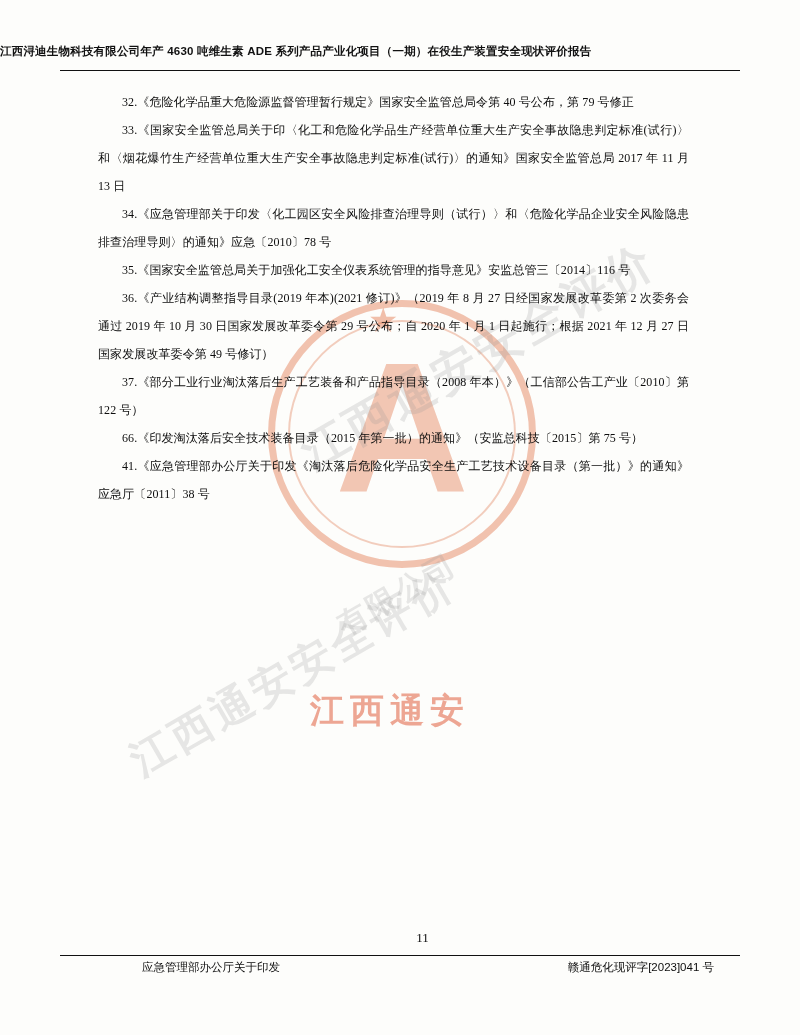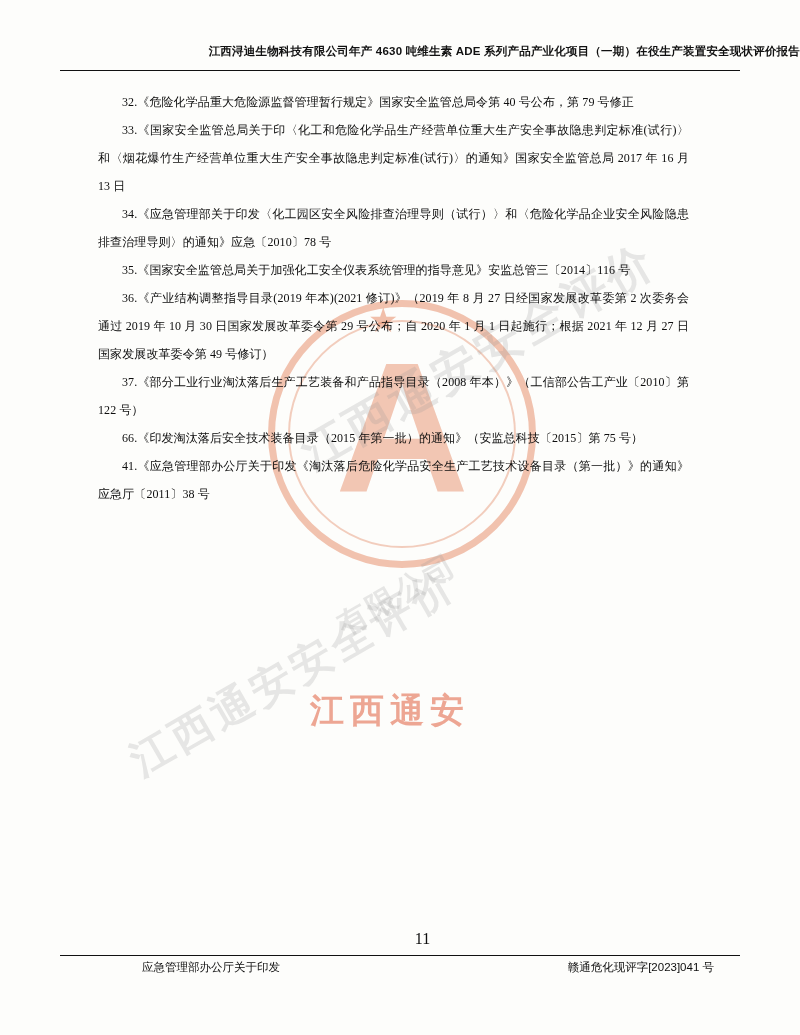"江西浔迪生物科技有限公司年产 4630 吨维生素 ADE" .doc-header { text-align: right -> left }
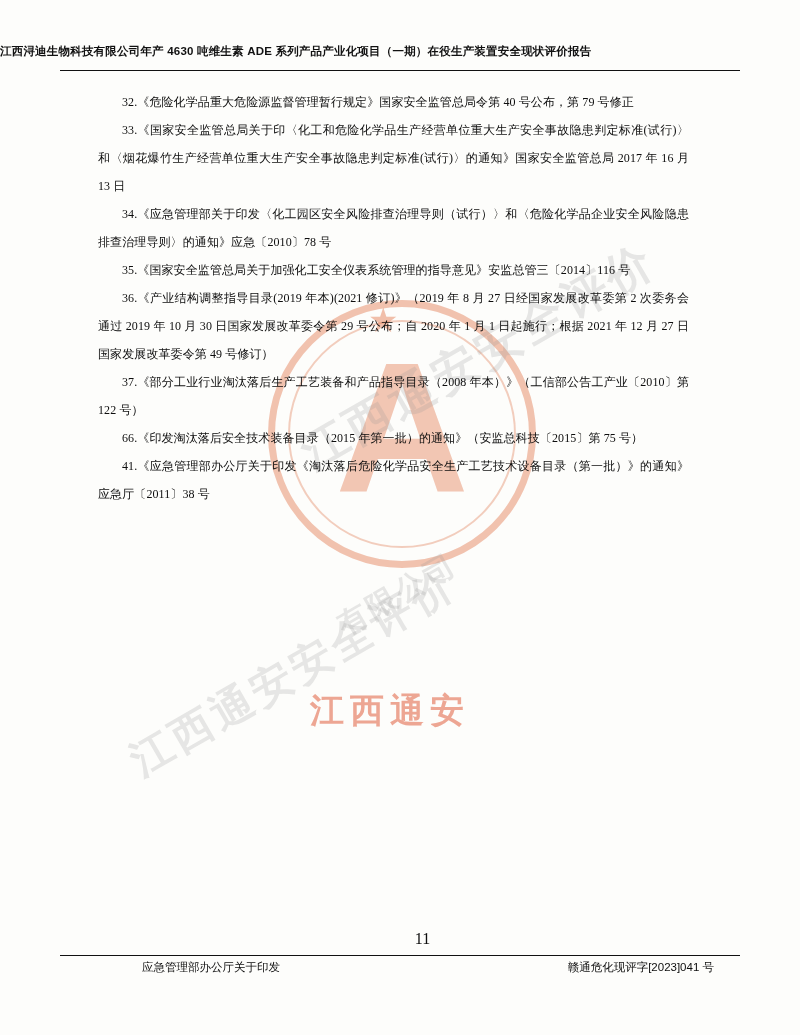"33.《国家安全监管总局关于印〈化工和危险化学品生产经营单位重大生产安全事故隐患" p.para { text: 16 -> 11 }
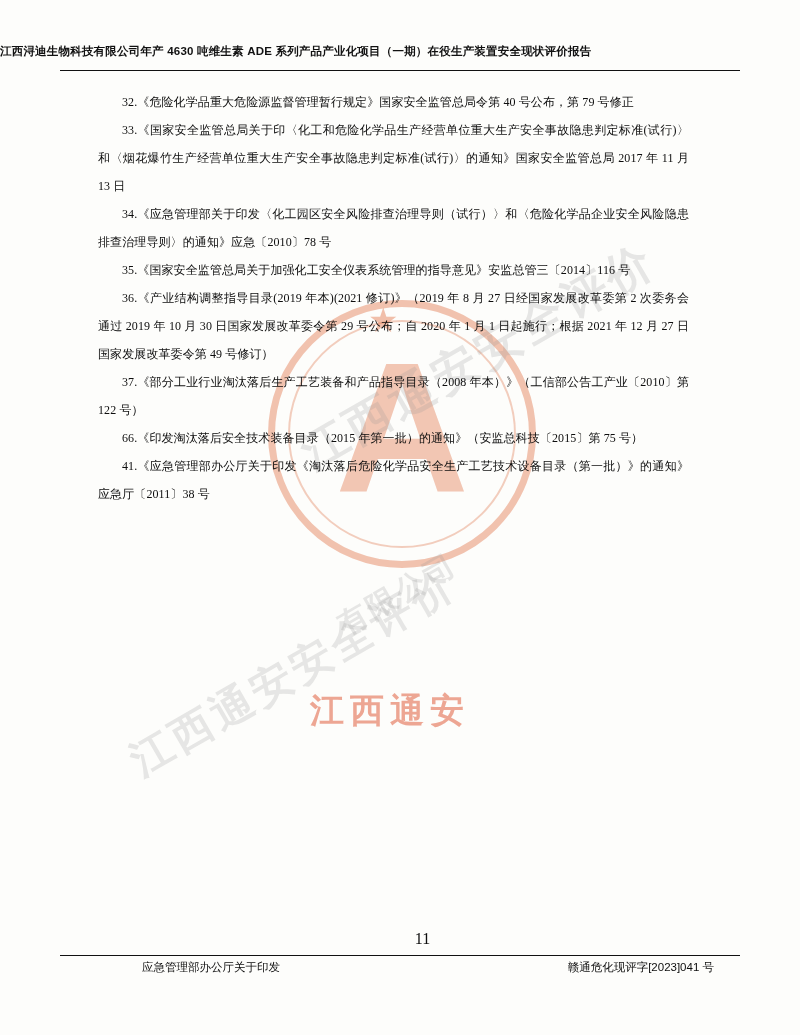"11" .page-number { font-size: 16px -> 13px }
